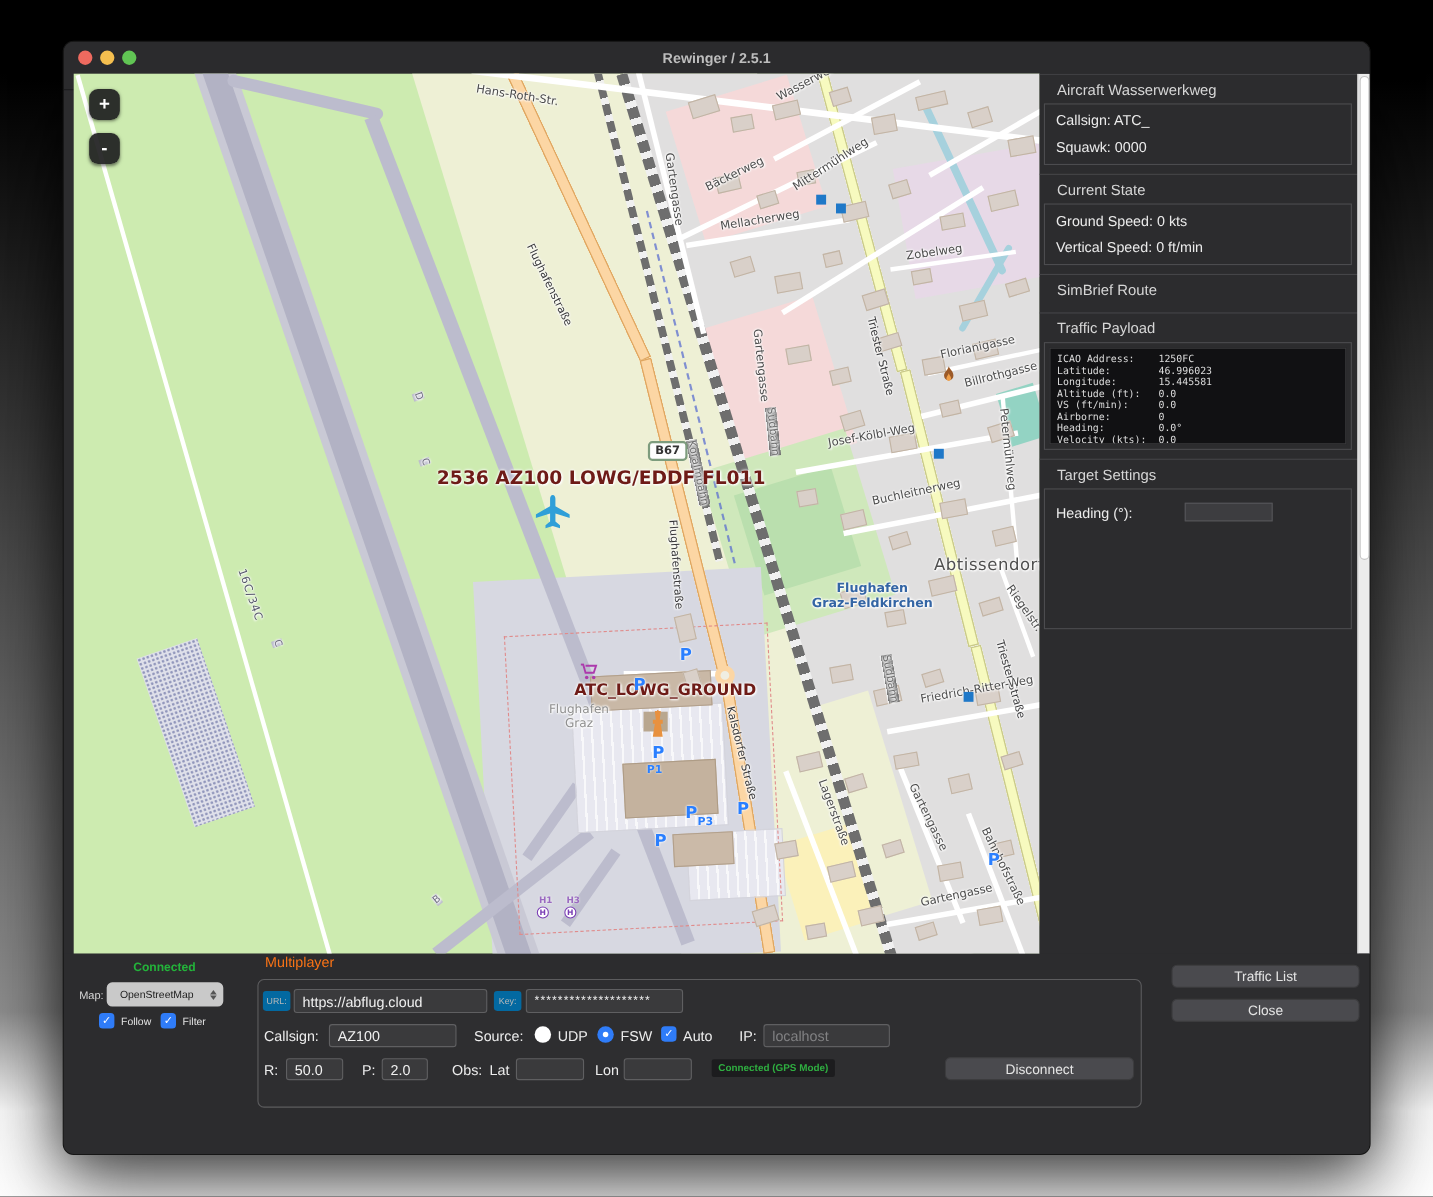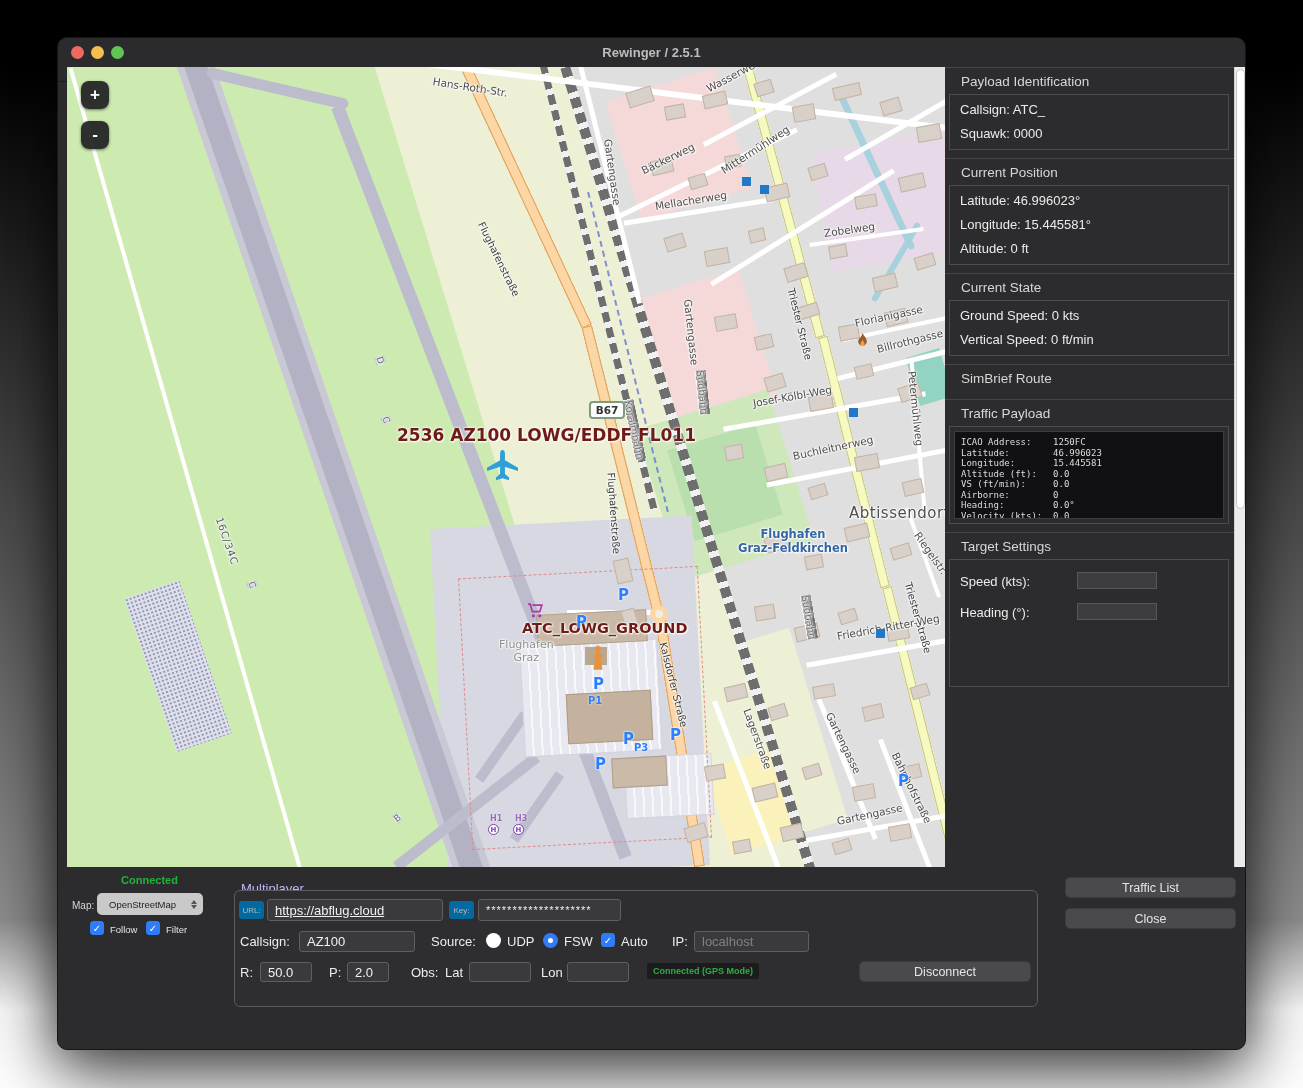"Payload Identification" h3 { text: Payload Identification -> Aircraft Wasserwerkweg }
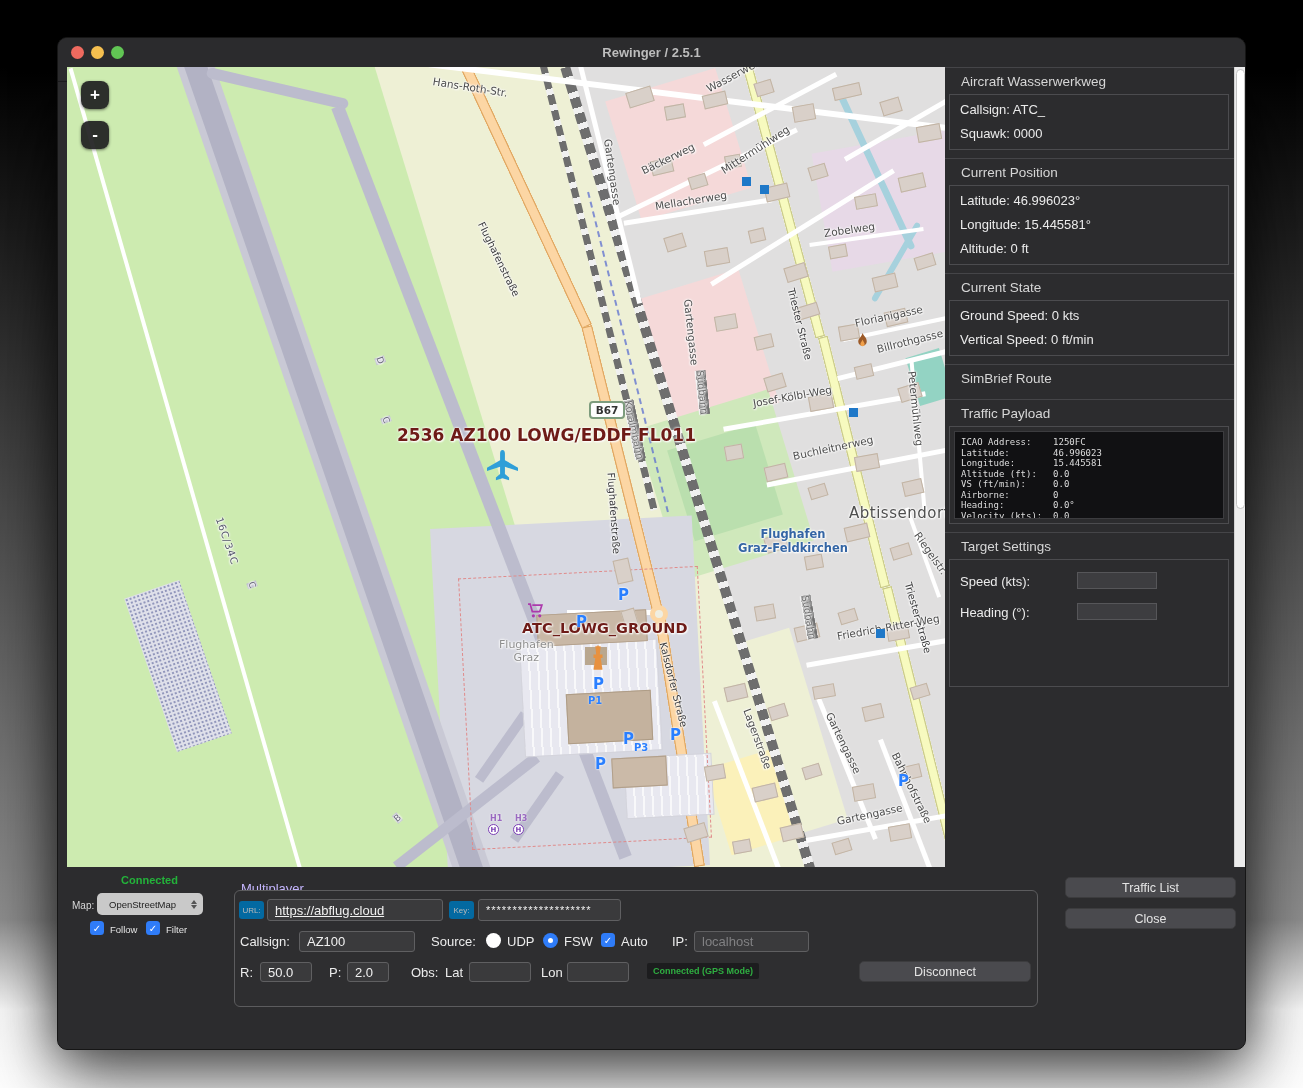"Current Position" div.sec { html: <div> <h3>Current Position</h3> <div> <div>Latitude: 46.996023°</div> <div>Longitude: 15.445581°</div> <div>Altitude: 0 ft</div> </div> </div> -> none }
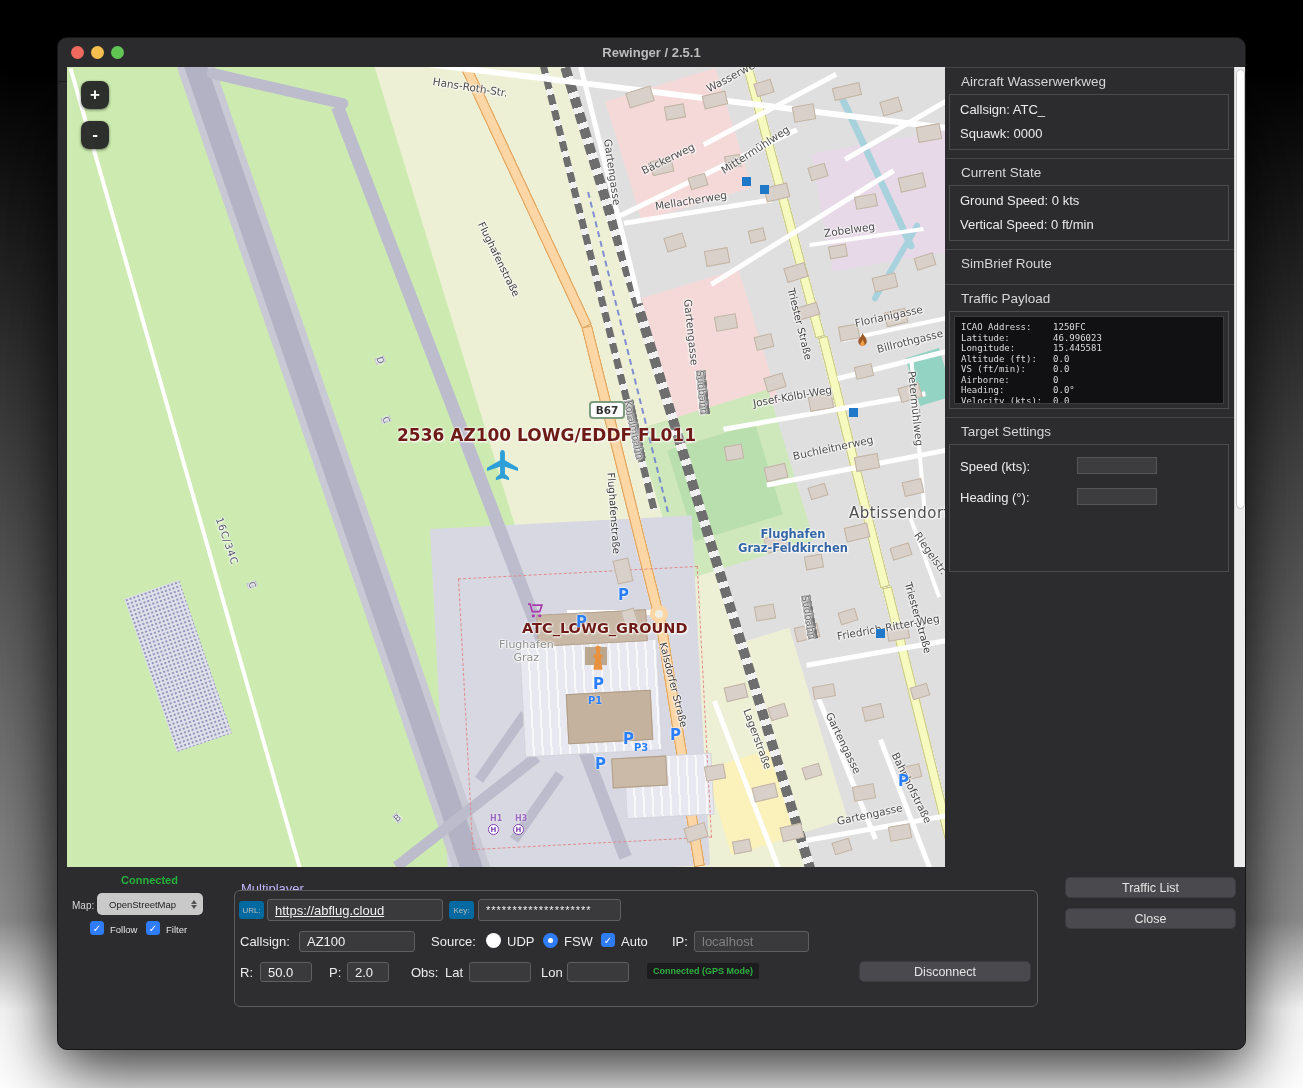"Speed (kts):" div.tsrow { html: <div> <span>Speed (kts):</span> <input> </div> -> none }
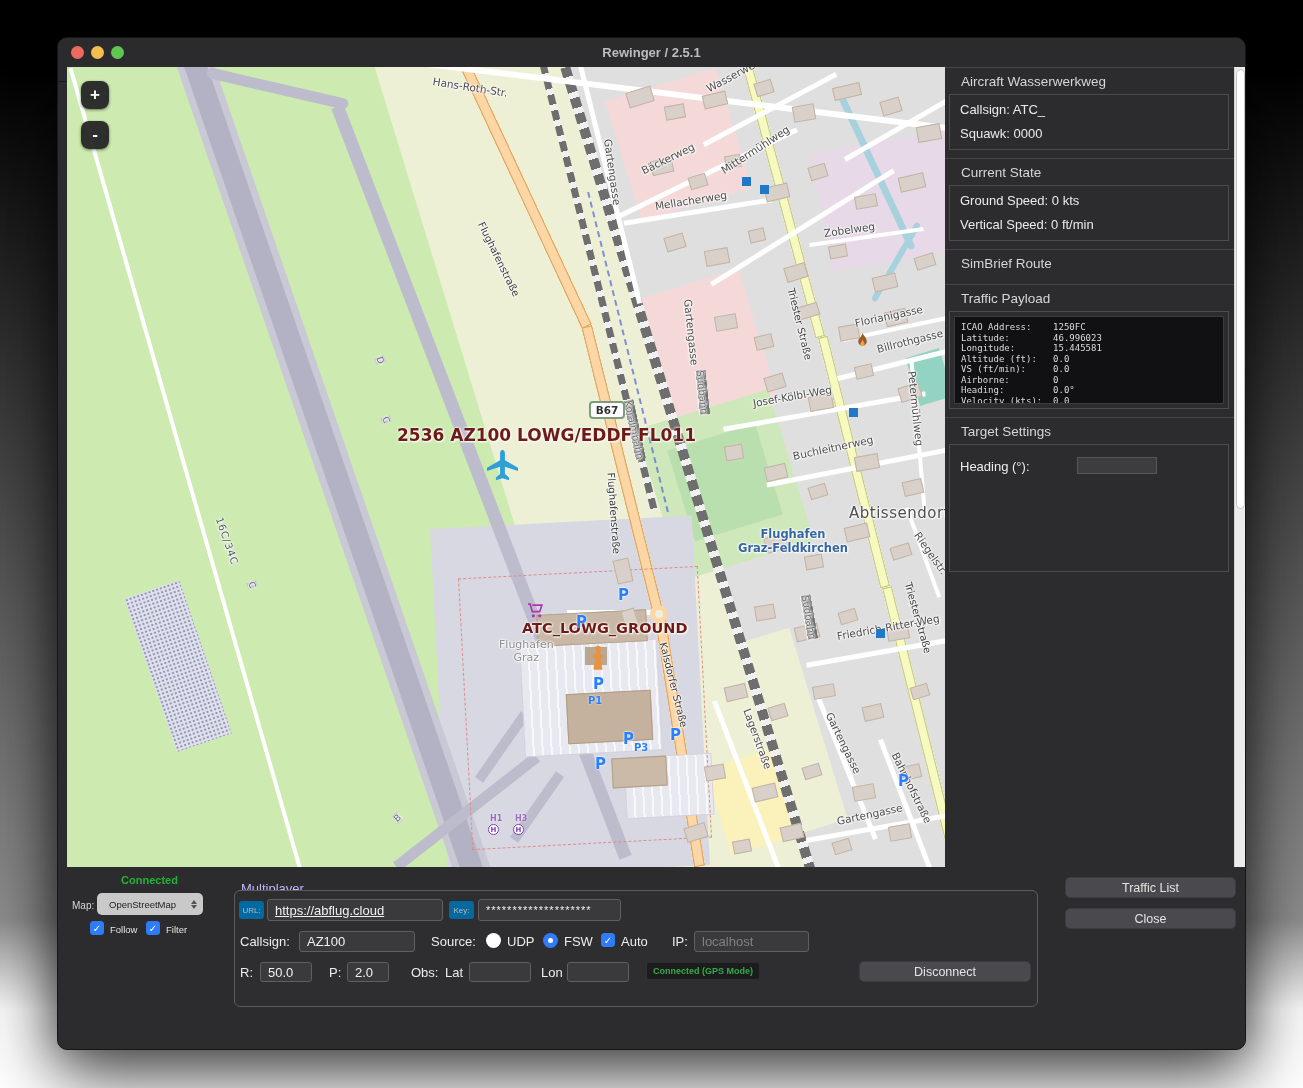"Multiplayer" .mptitle { color: #c4b5fd -> #f97316; top: 14px -> 0 }
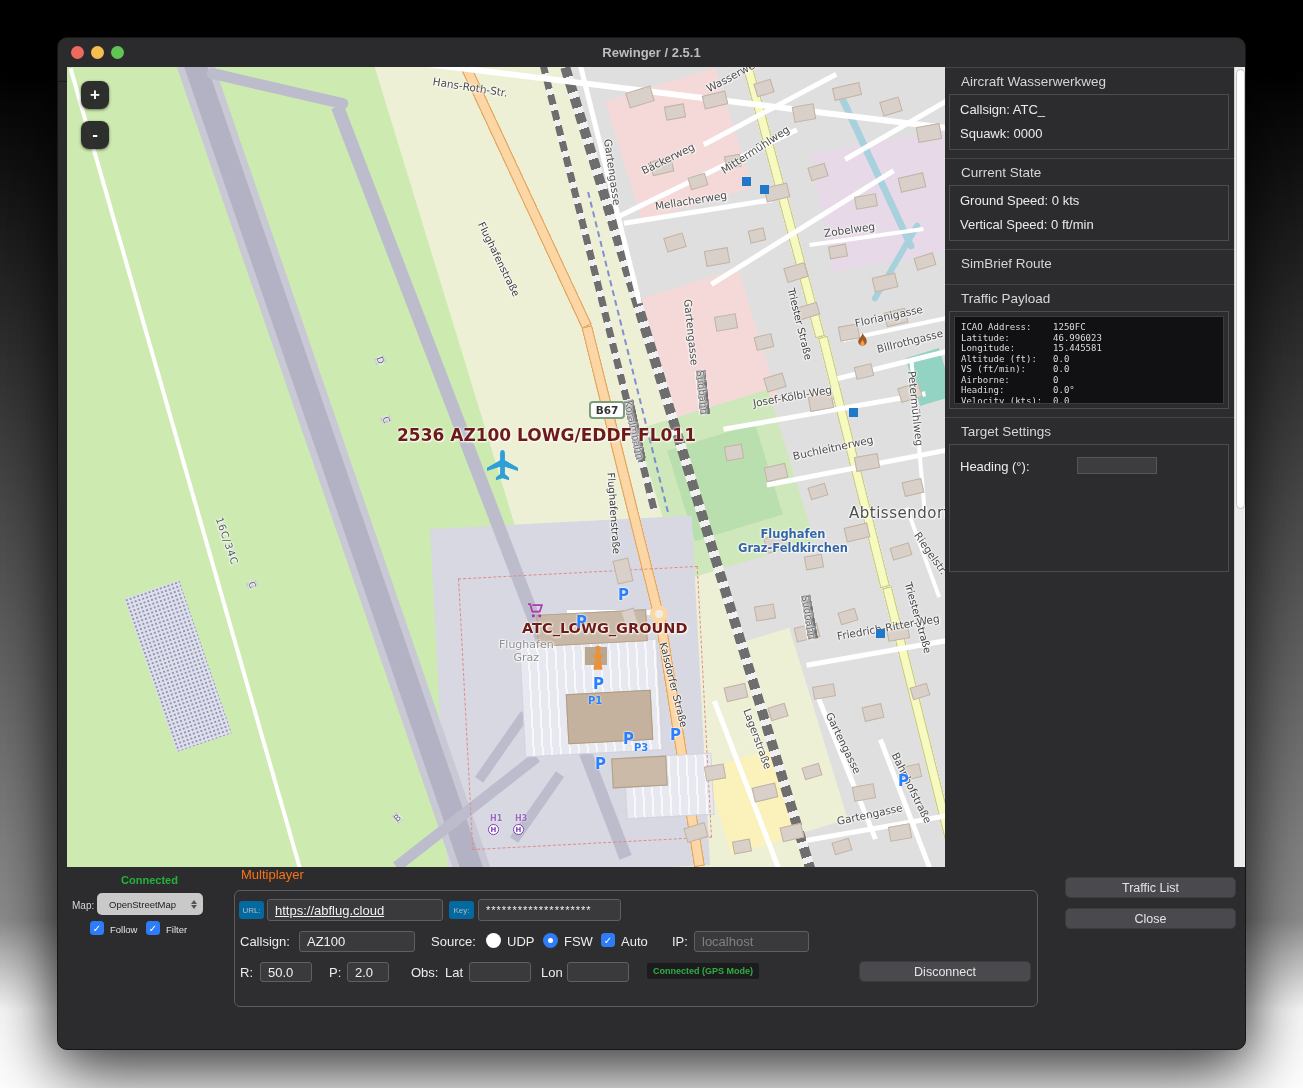"https://abflug.cloud" input.tinput { text-decoration: underline -> none }
